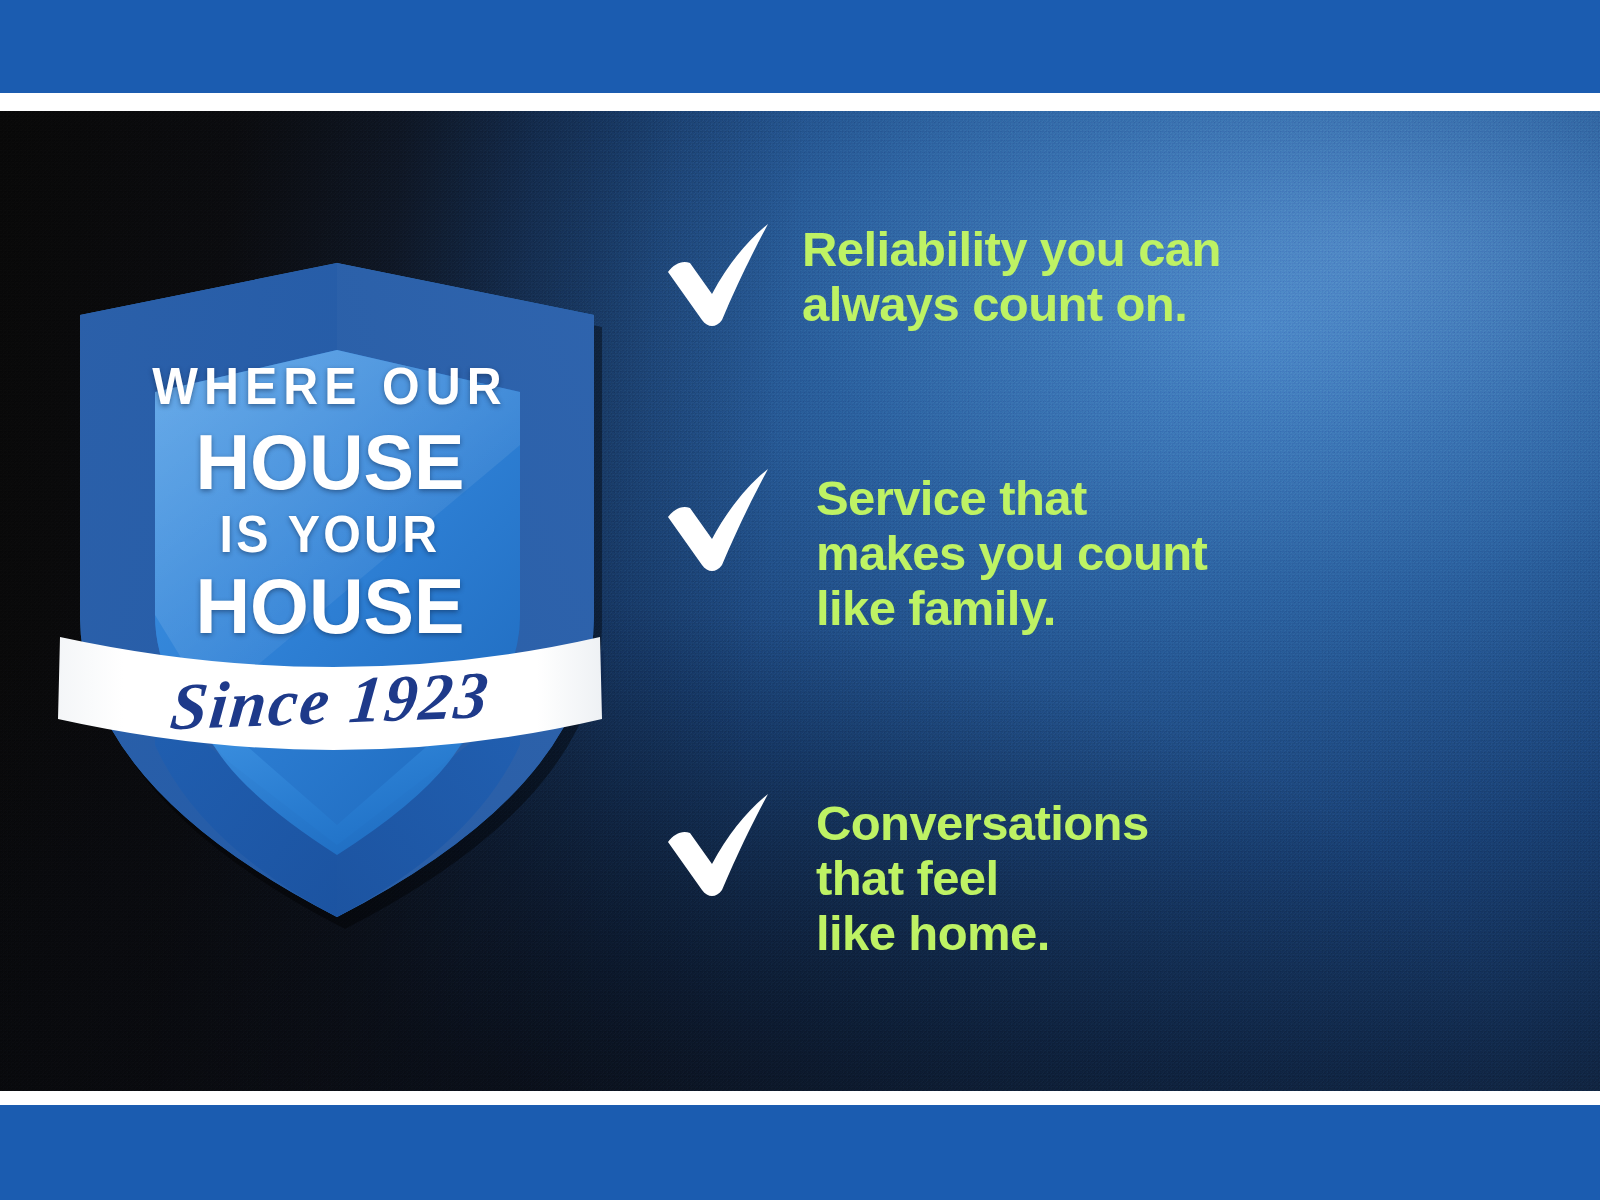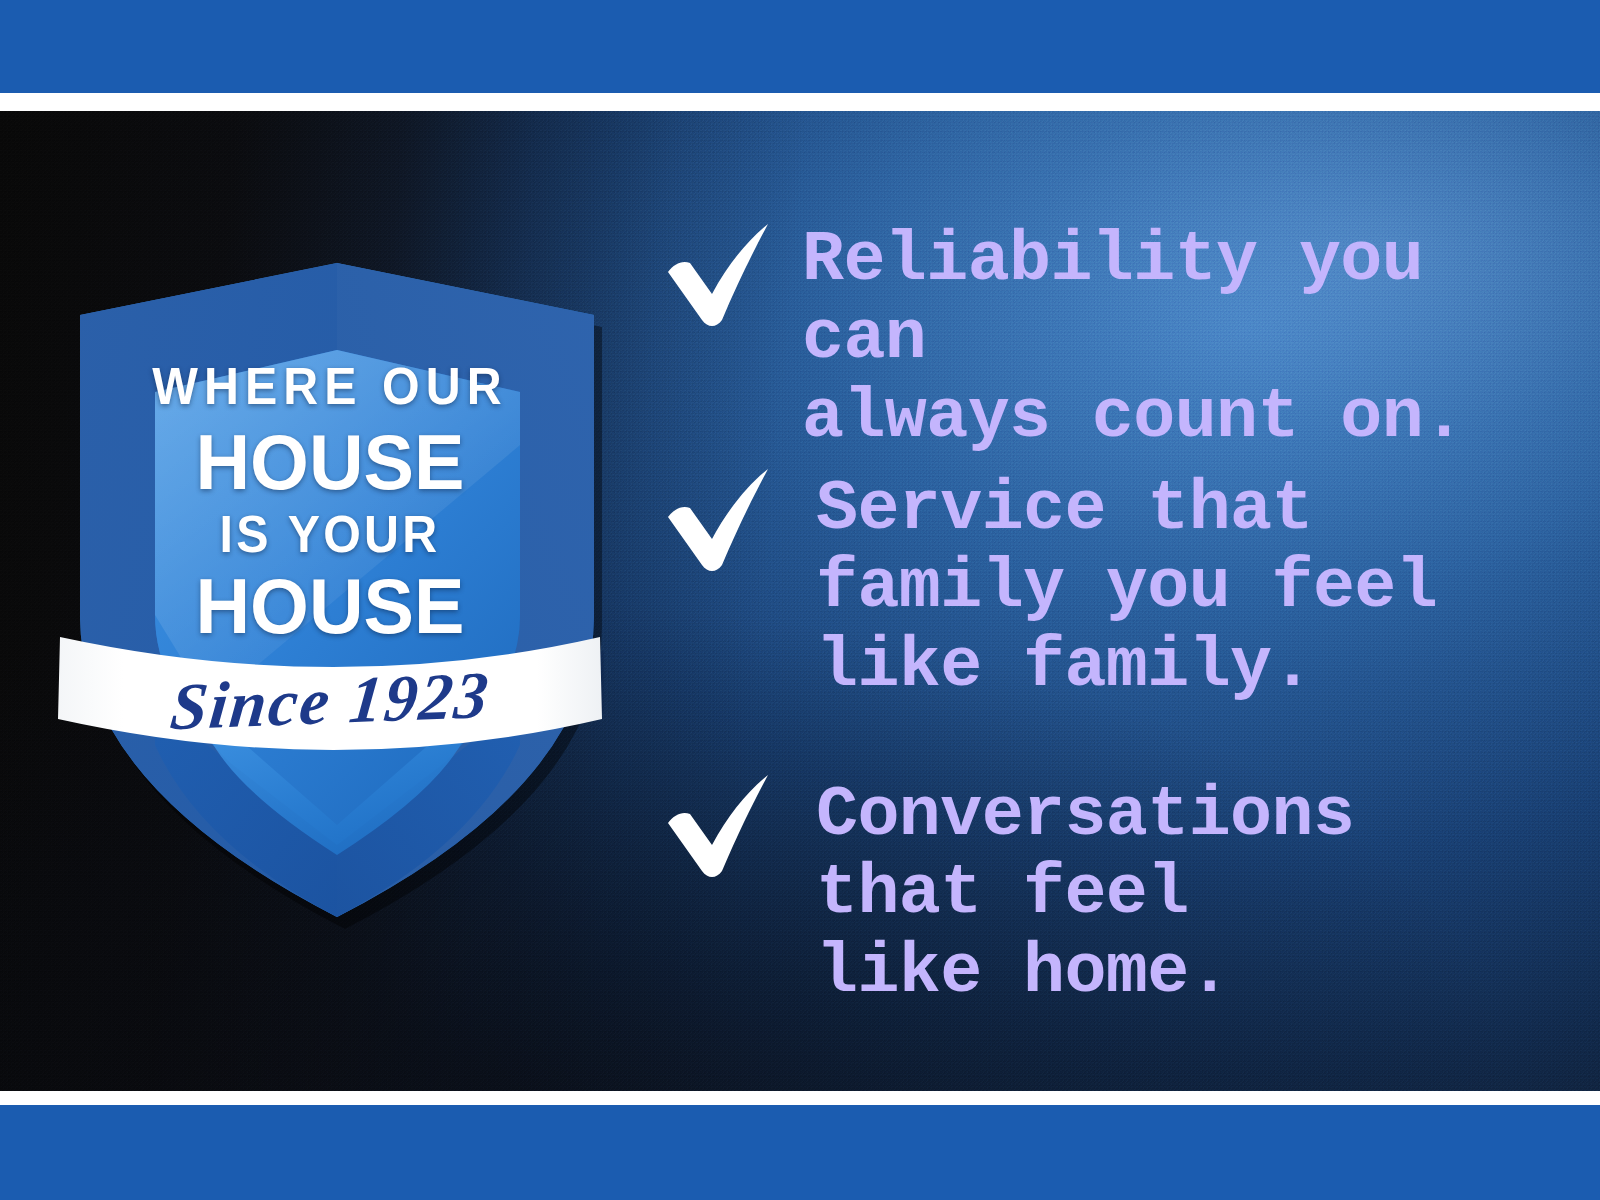"Reliability you can" .btext { color: #c4b5fd -> #bef264; font-family: Liberation Mono, monospace -> Liberation Sans, sans-serif; font-size: 70px -> 49px }
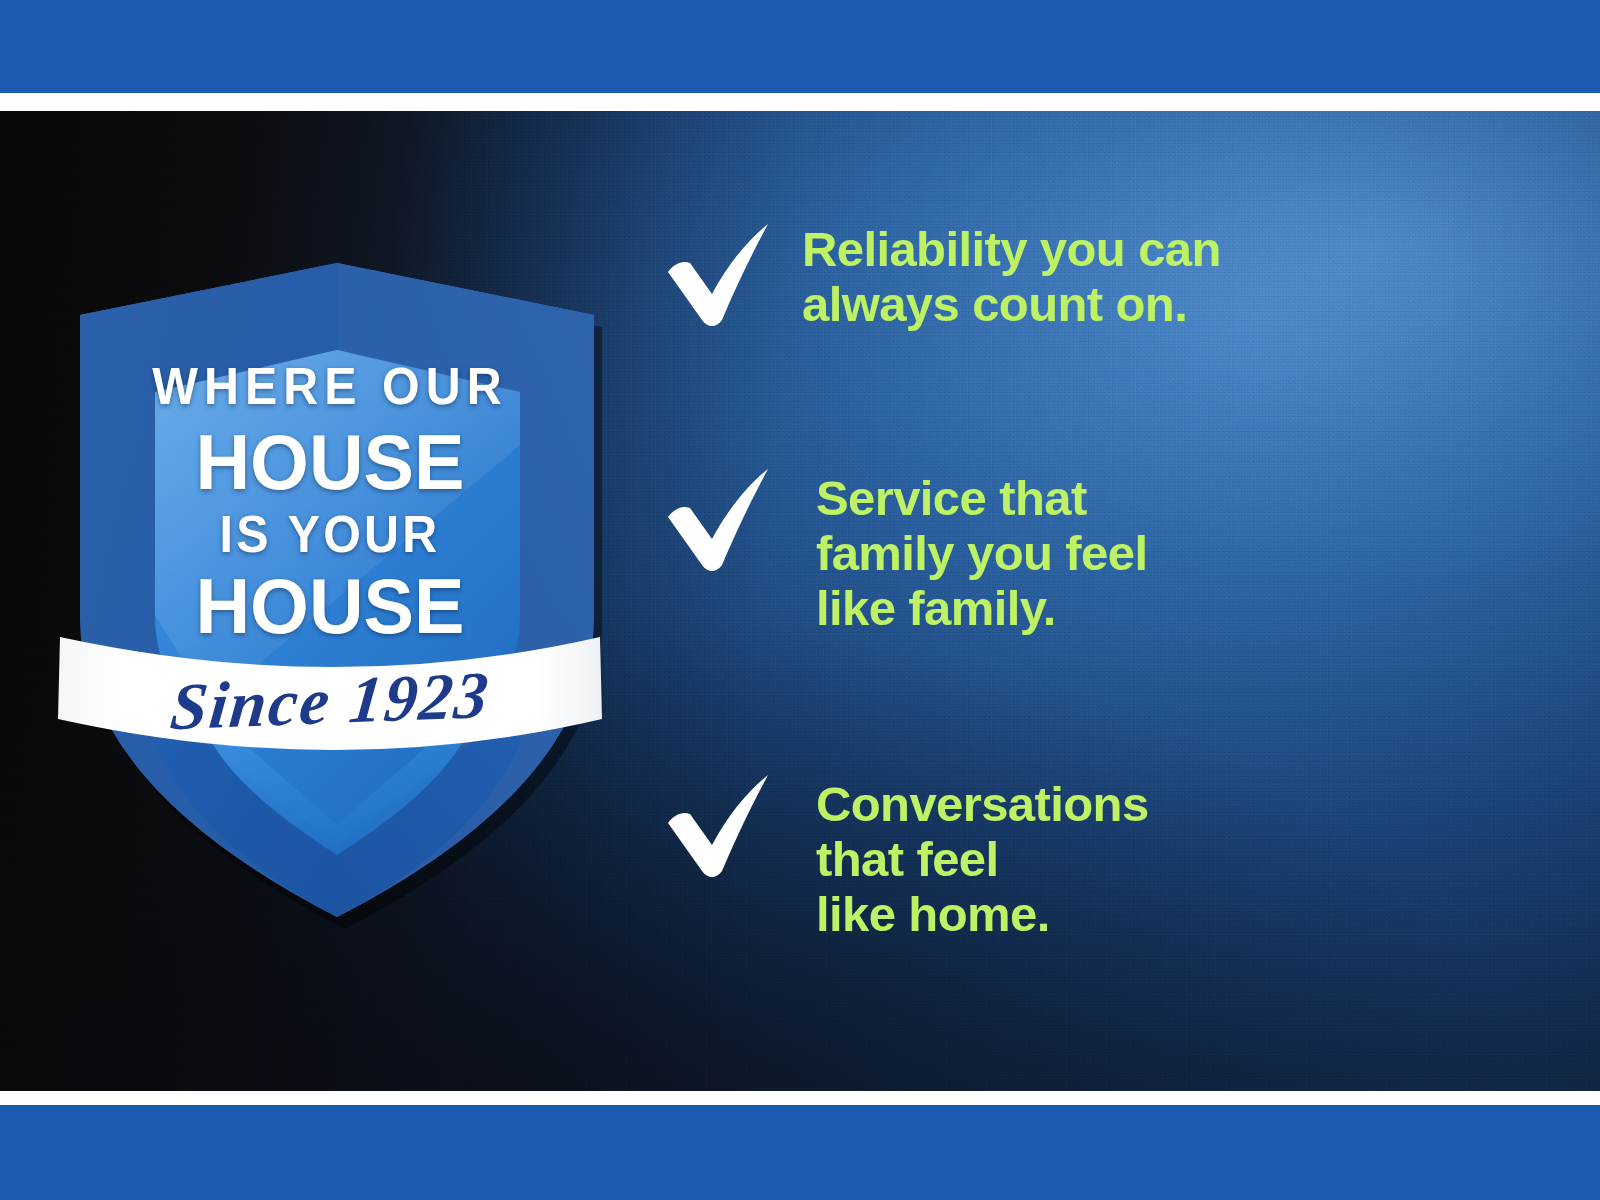"Service that" div.btext { text: family you feel -> makes you count }
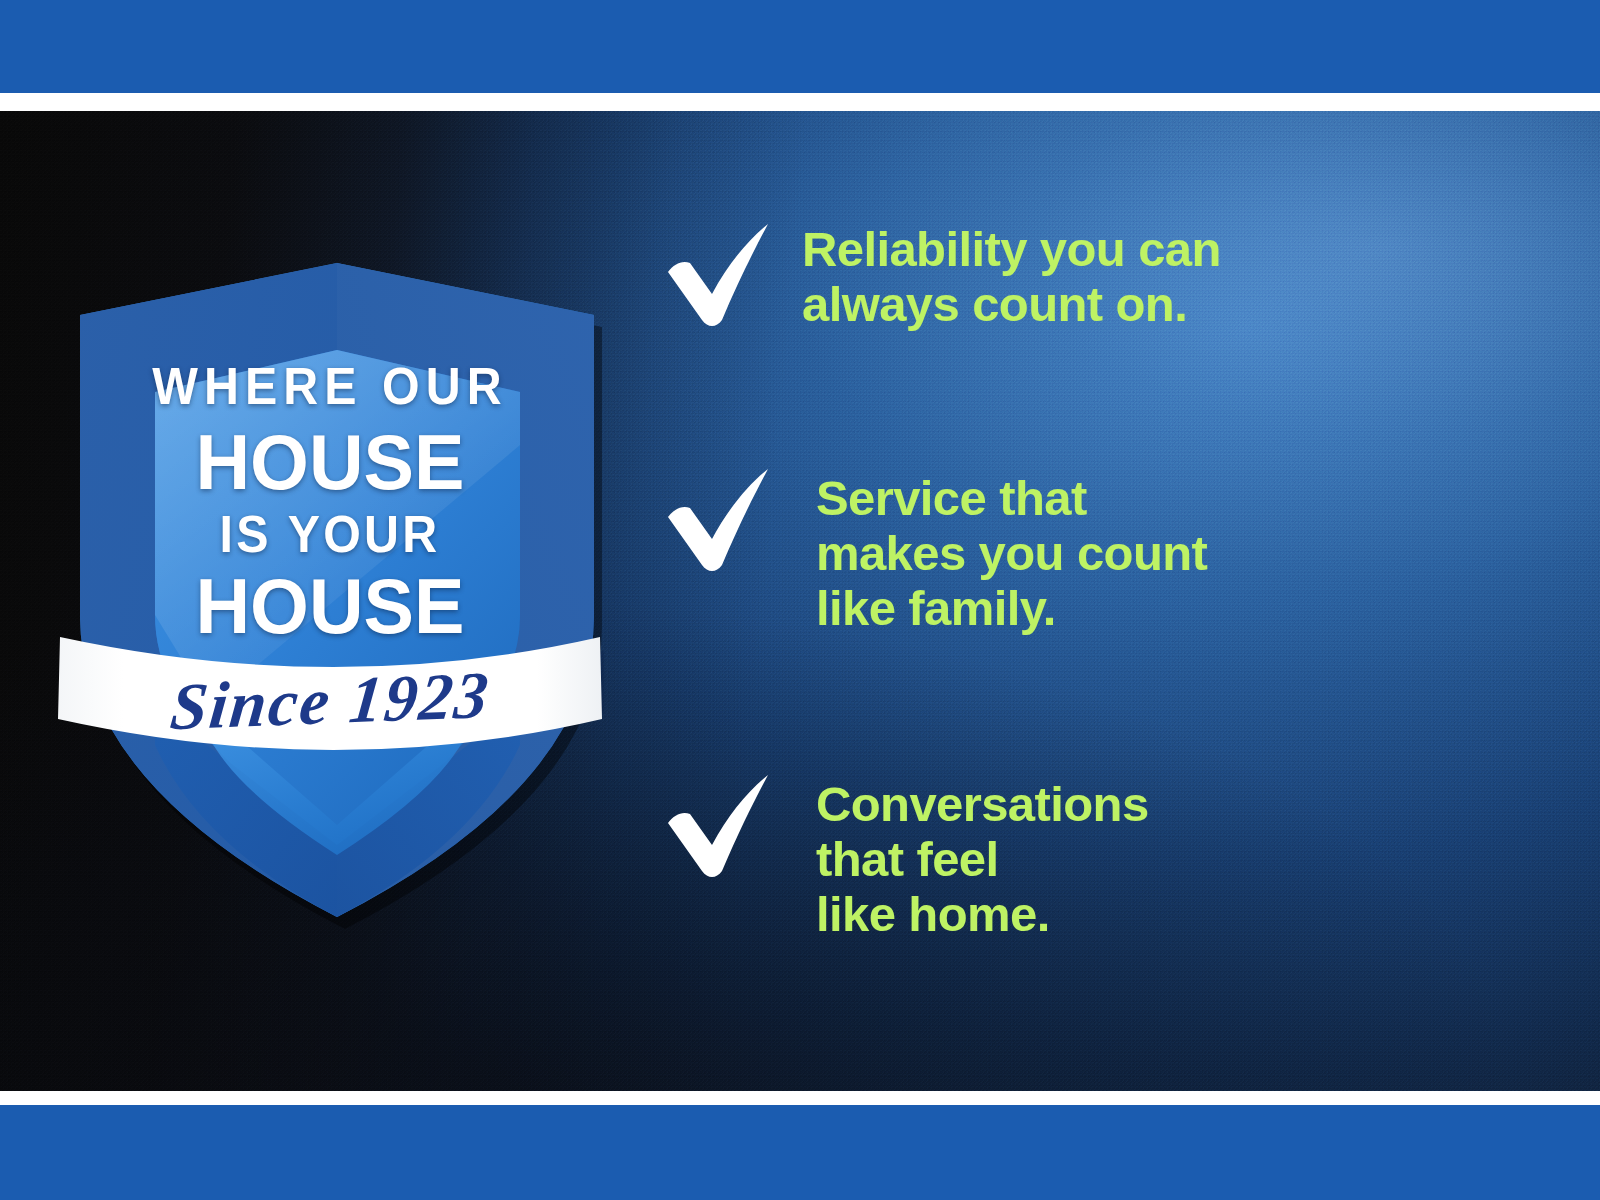"Conversations" .b3 { top: 656px -> 675px }
